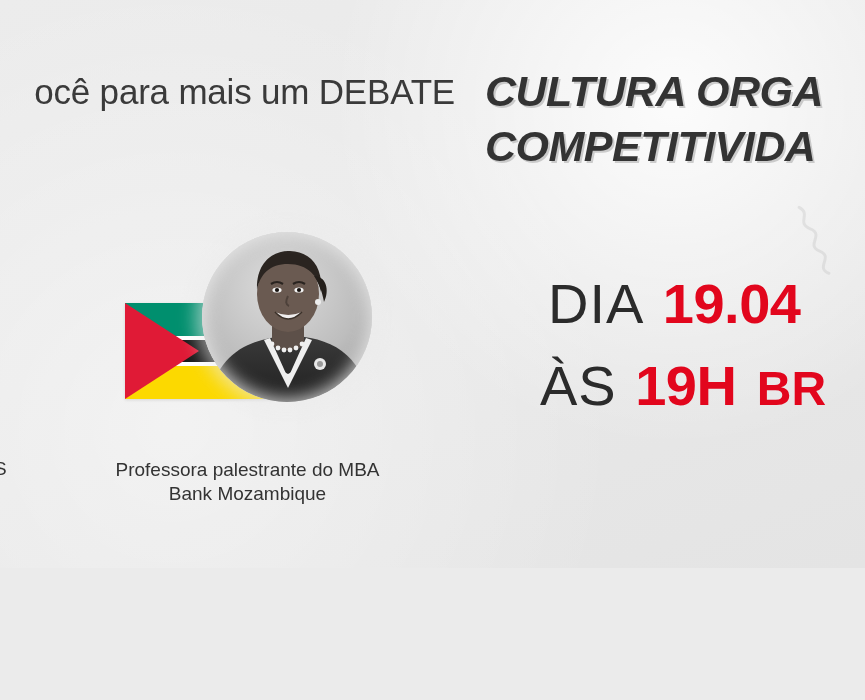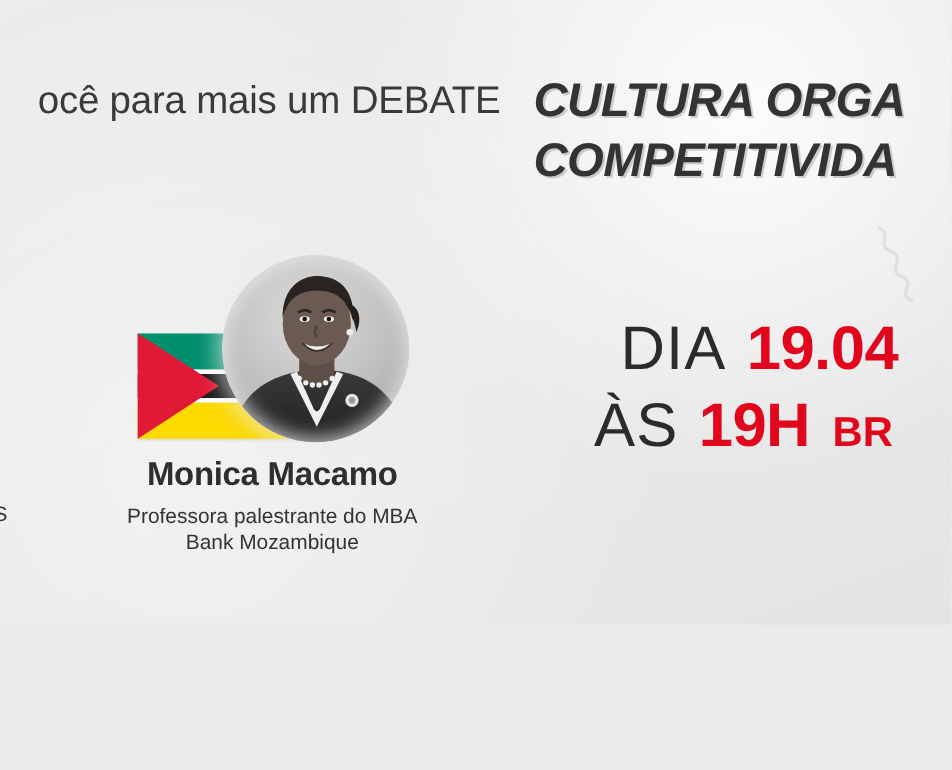"DIA 19.04" .date-row.row1 { margin-left: 16px -> none; top: 288px -> 276px }
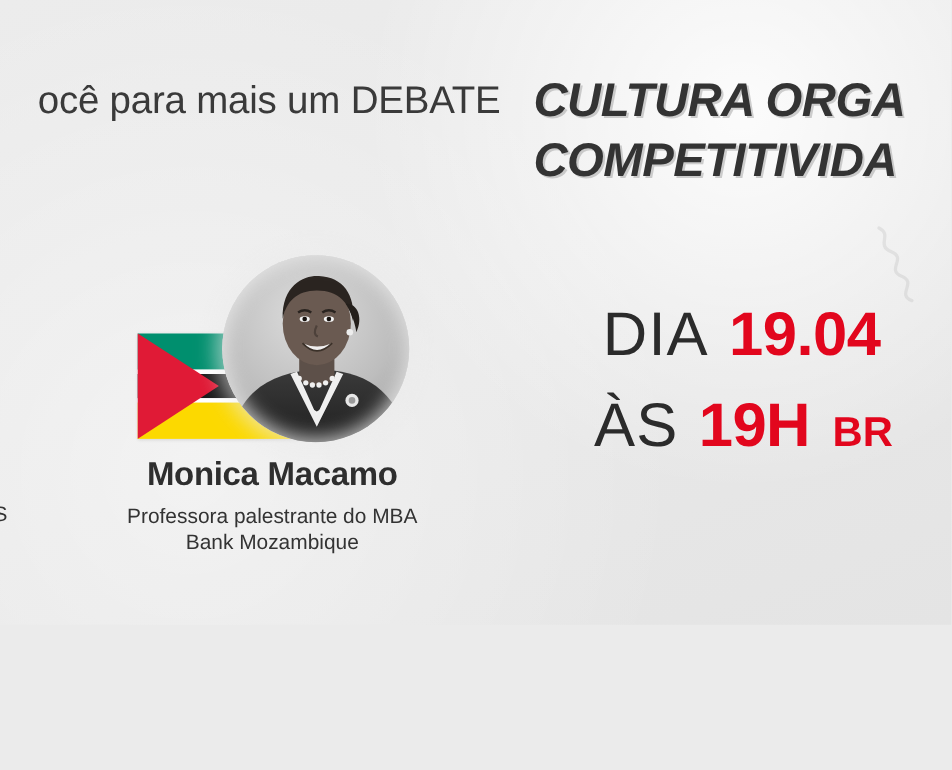"BR" .d-small { font-size: 38px -> 48px }
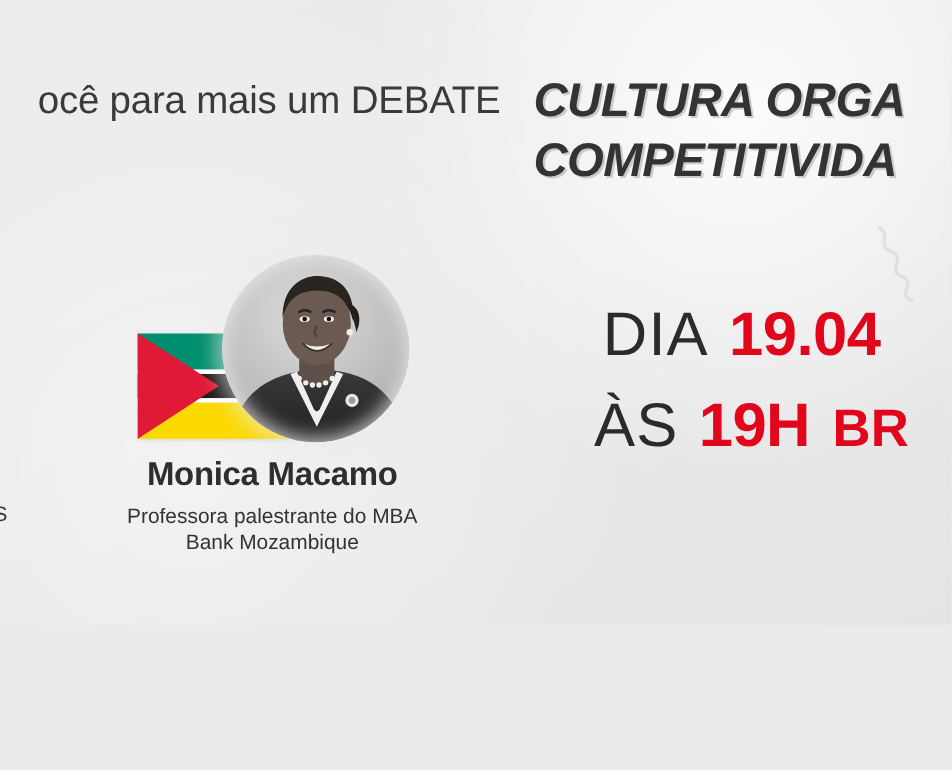"Monica Macamo" div.speaker-name { html: <div>Monica Macamo</div> -> none }
